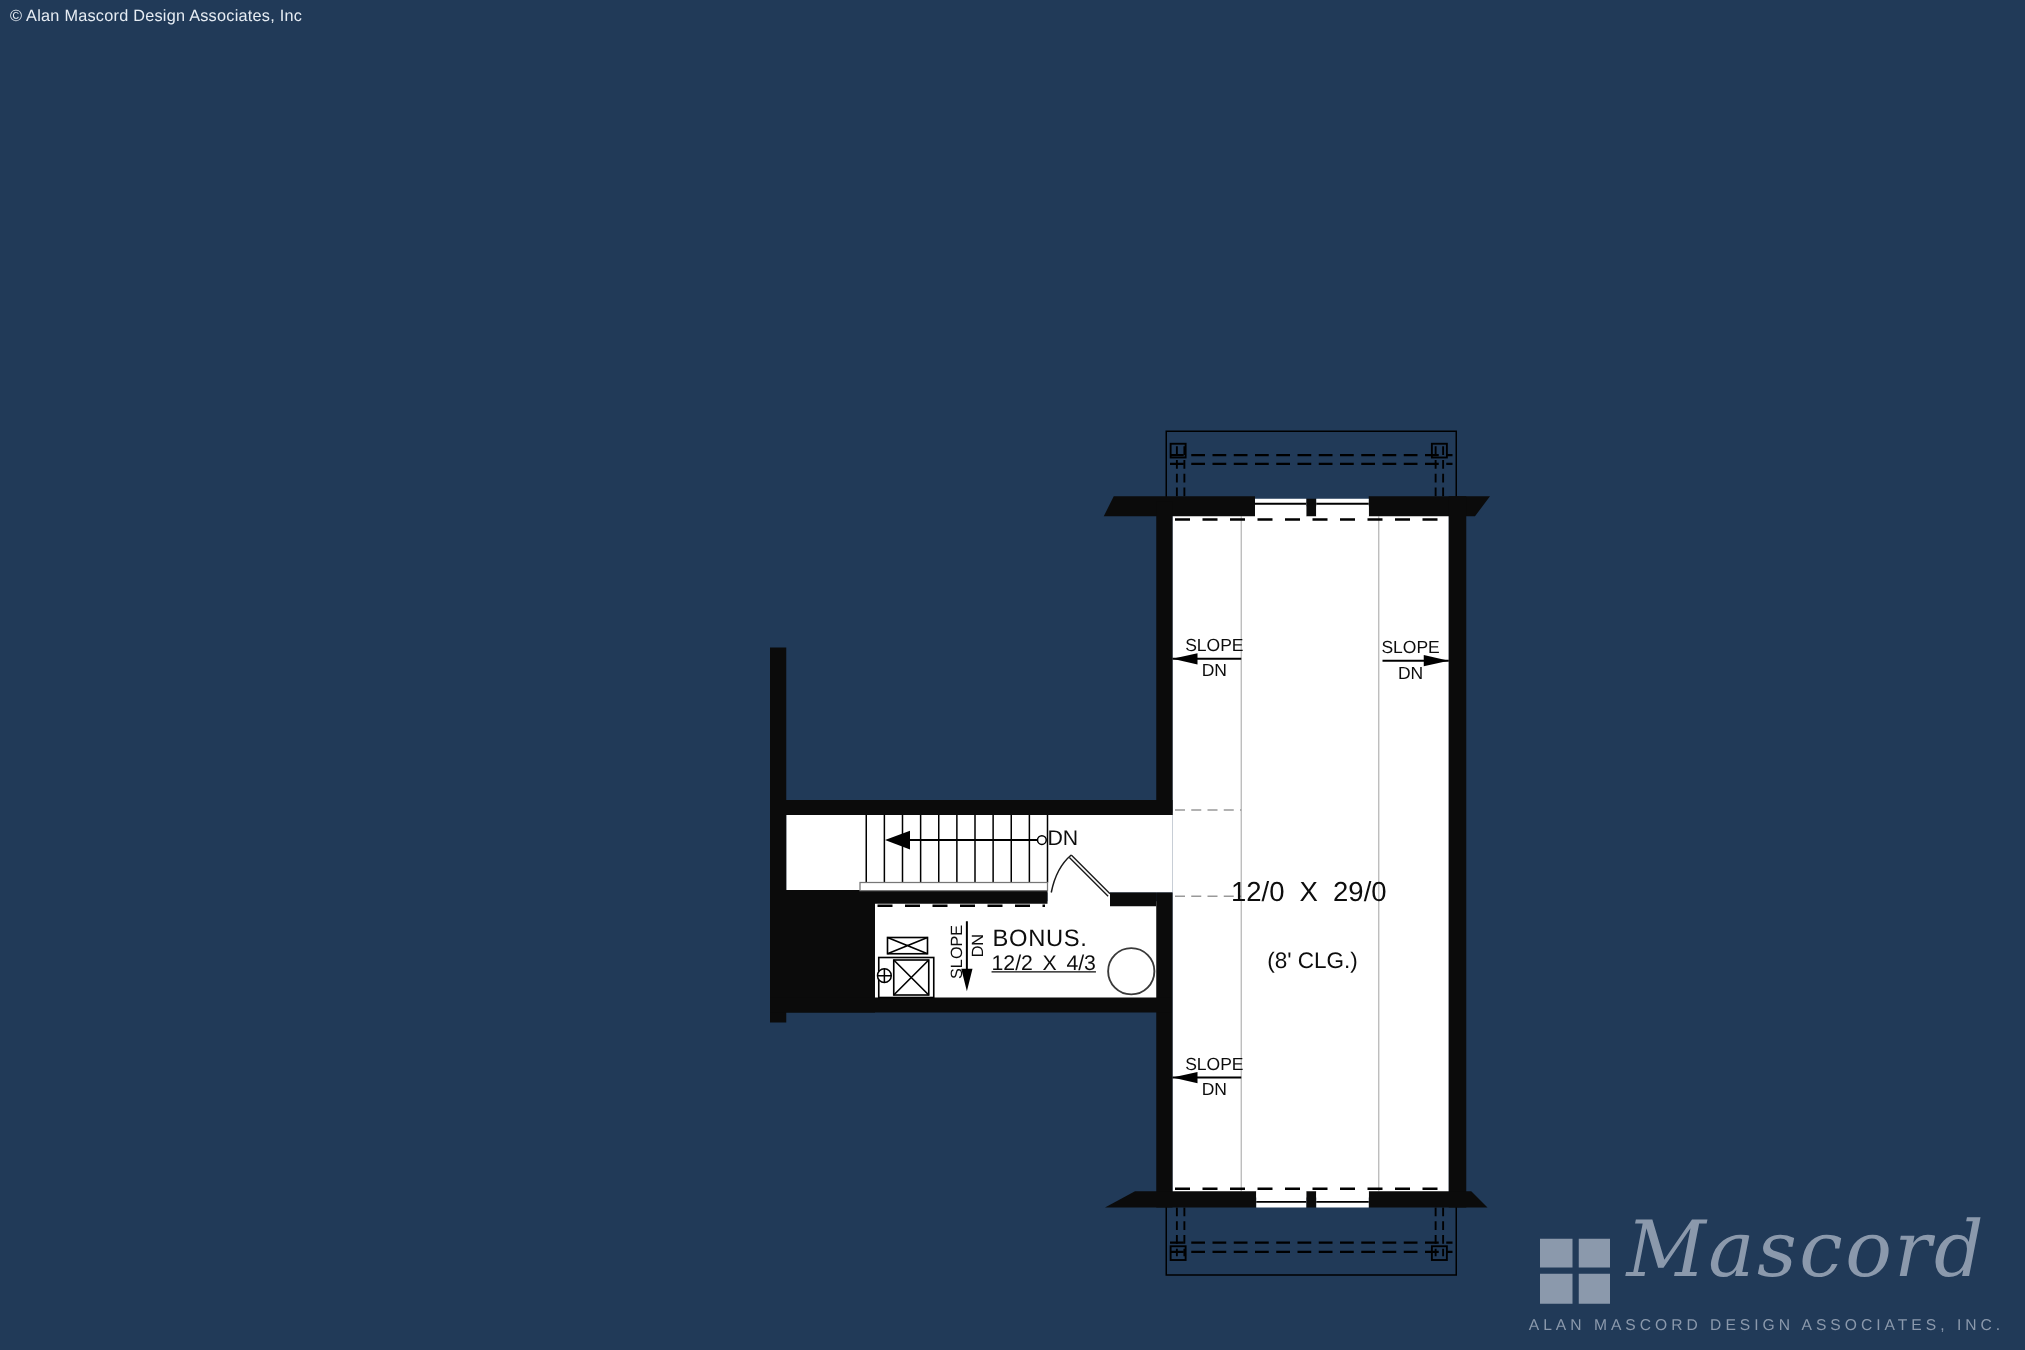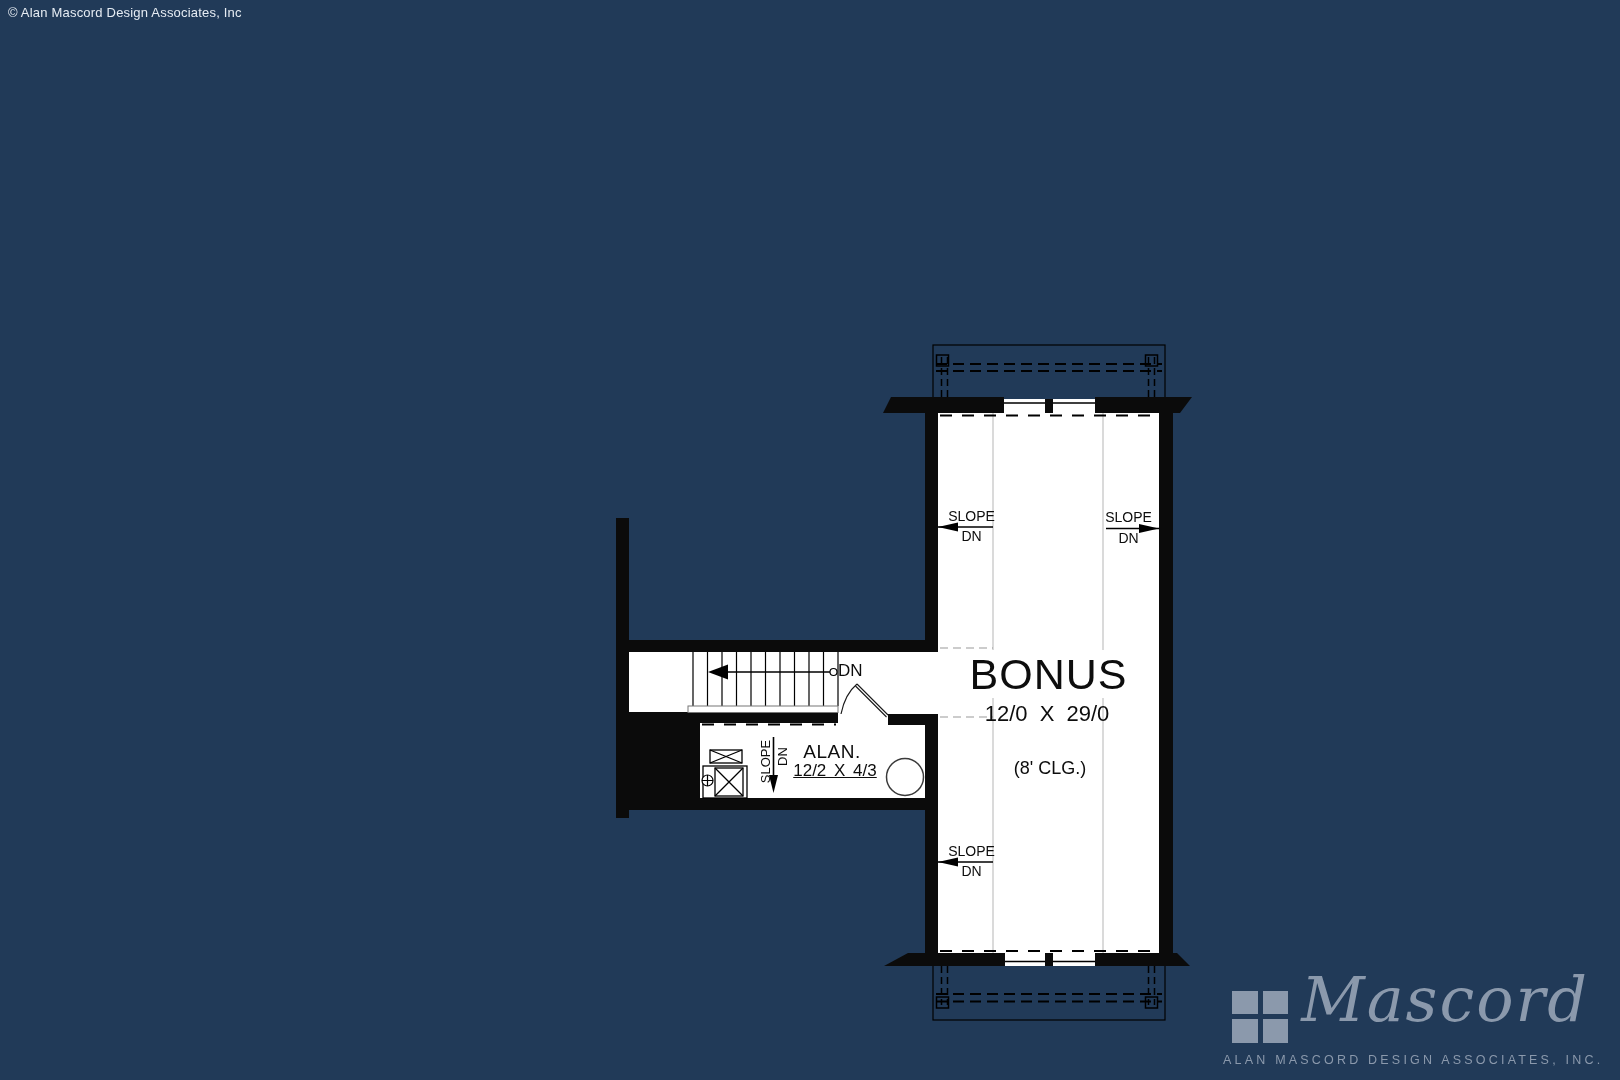"BONUS" div.ptext { html: <div><span>BONUS</span></div> -> none }
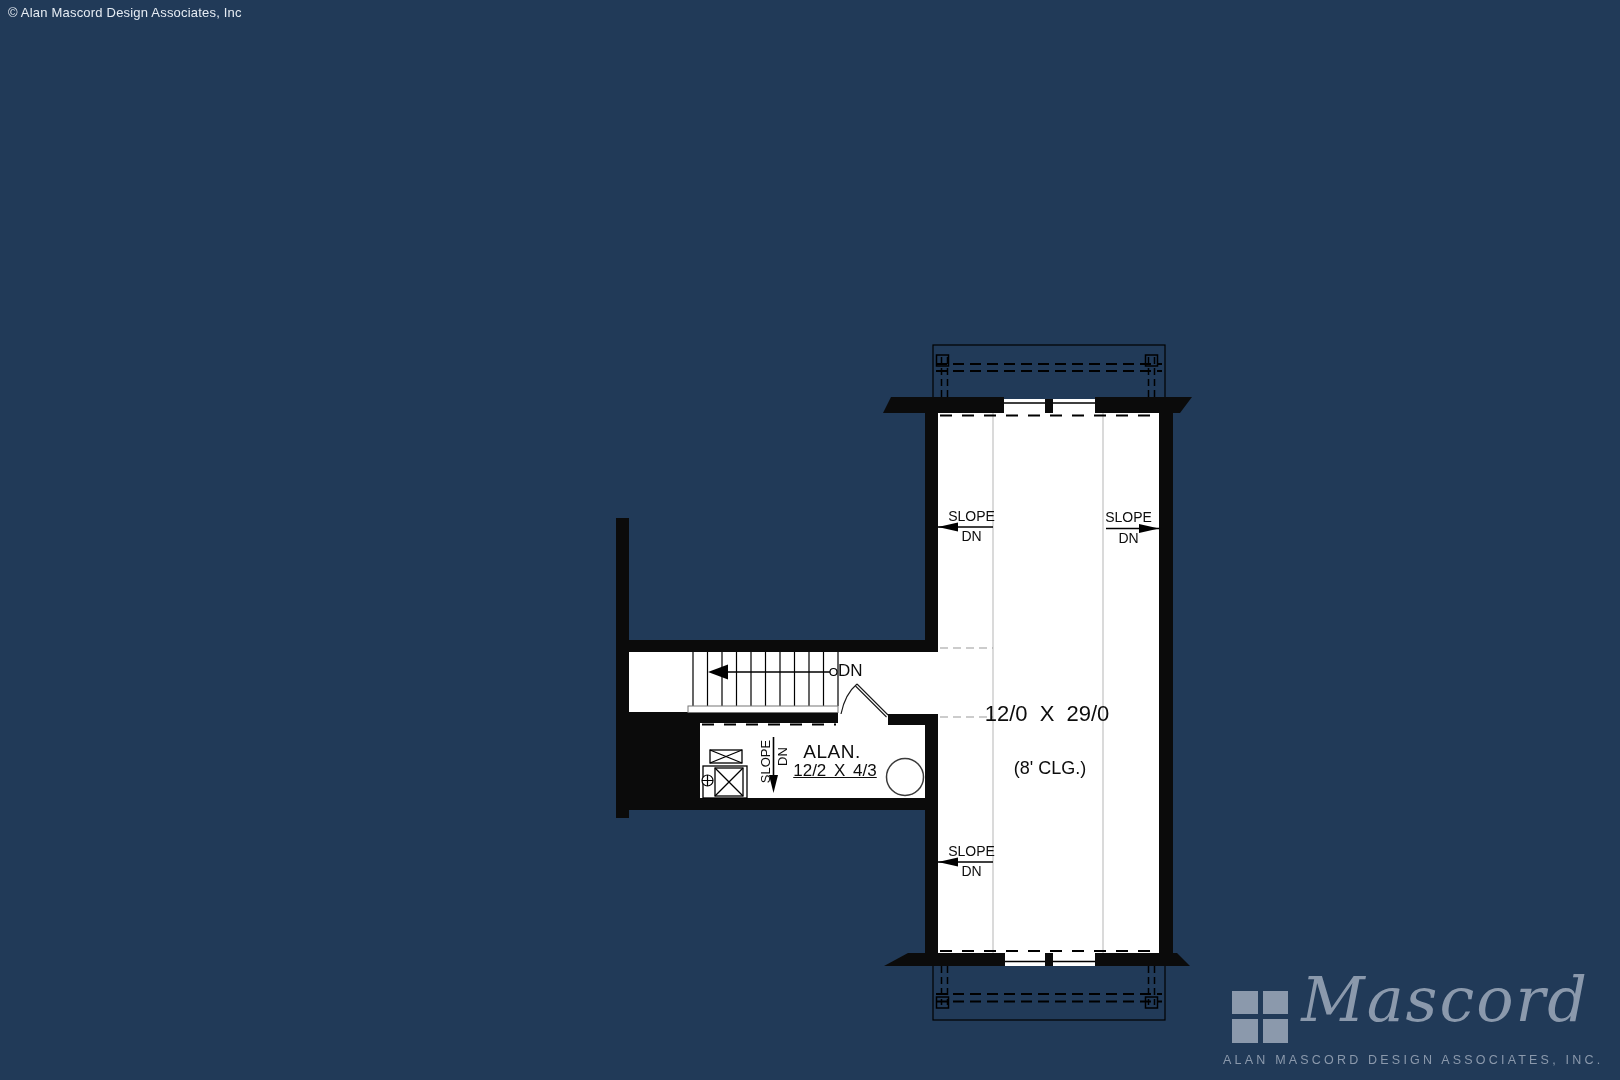"ALAN." div.ptext { text: ALAN -> BONUS }
